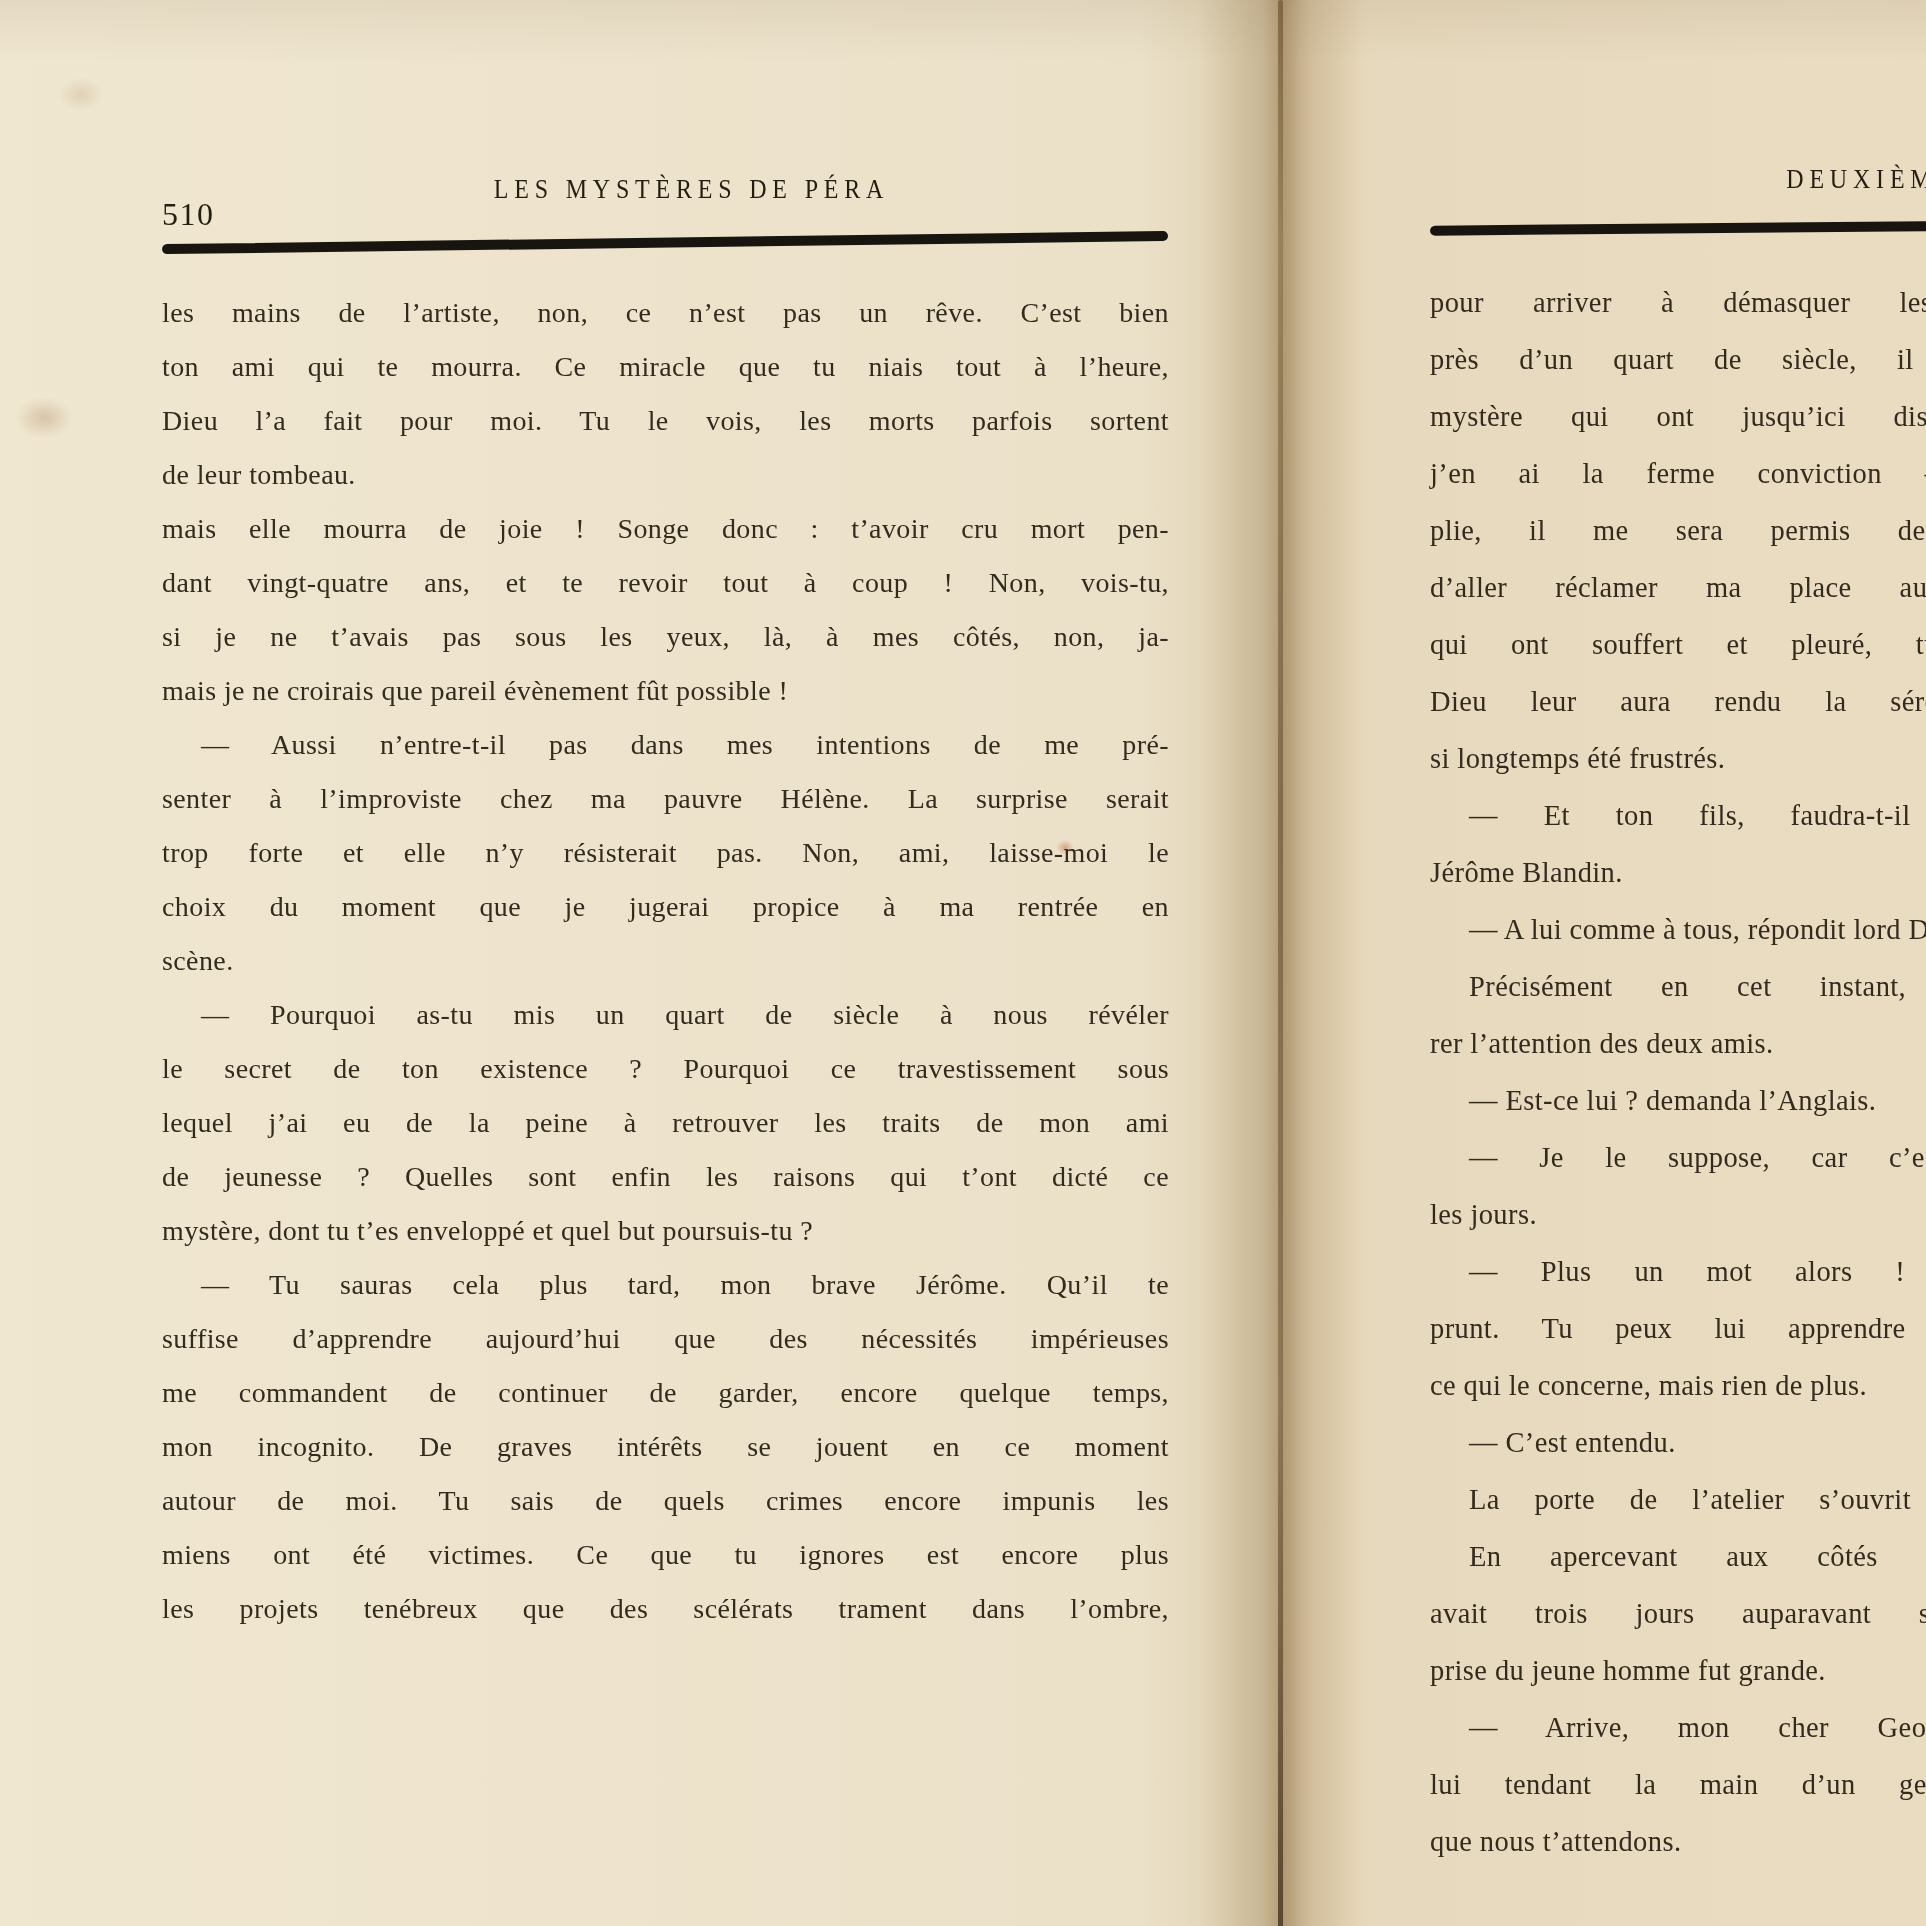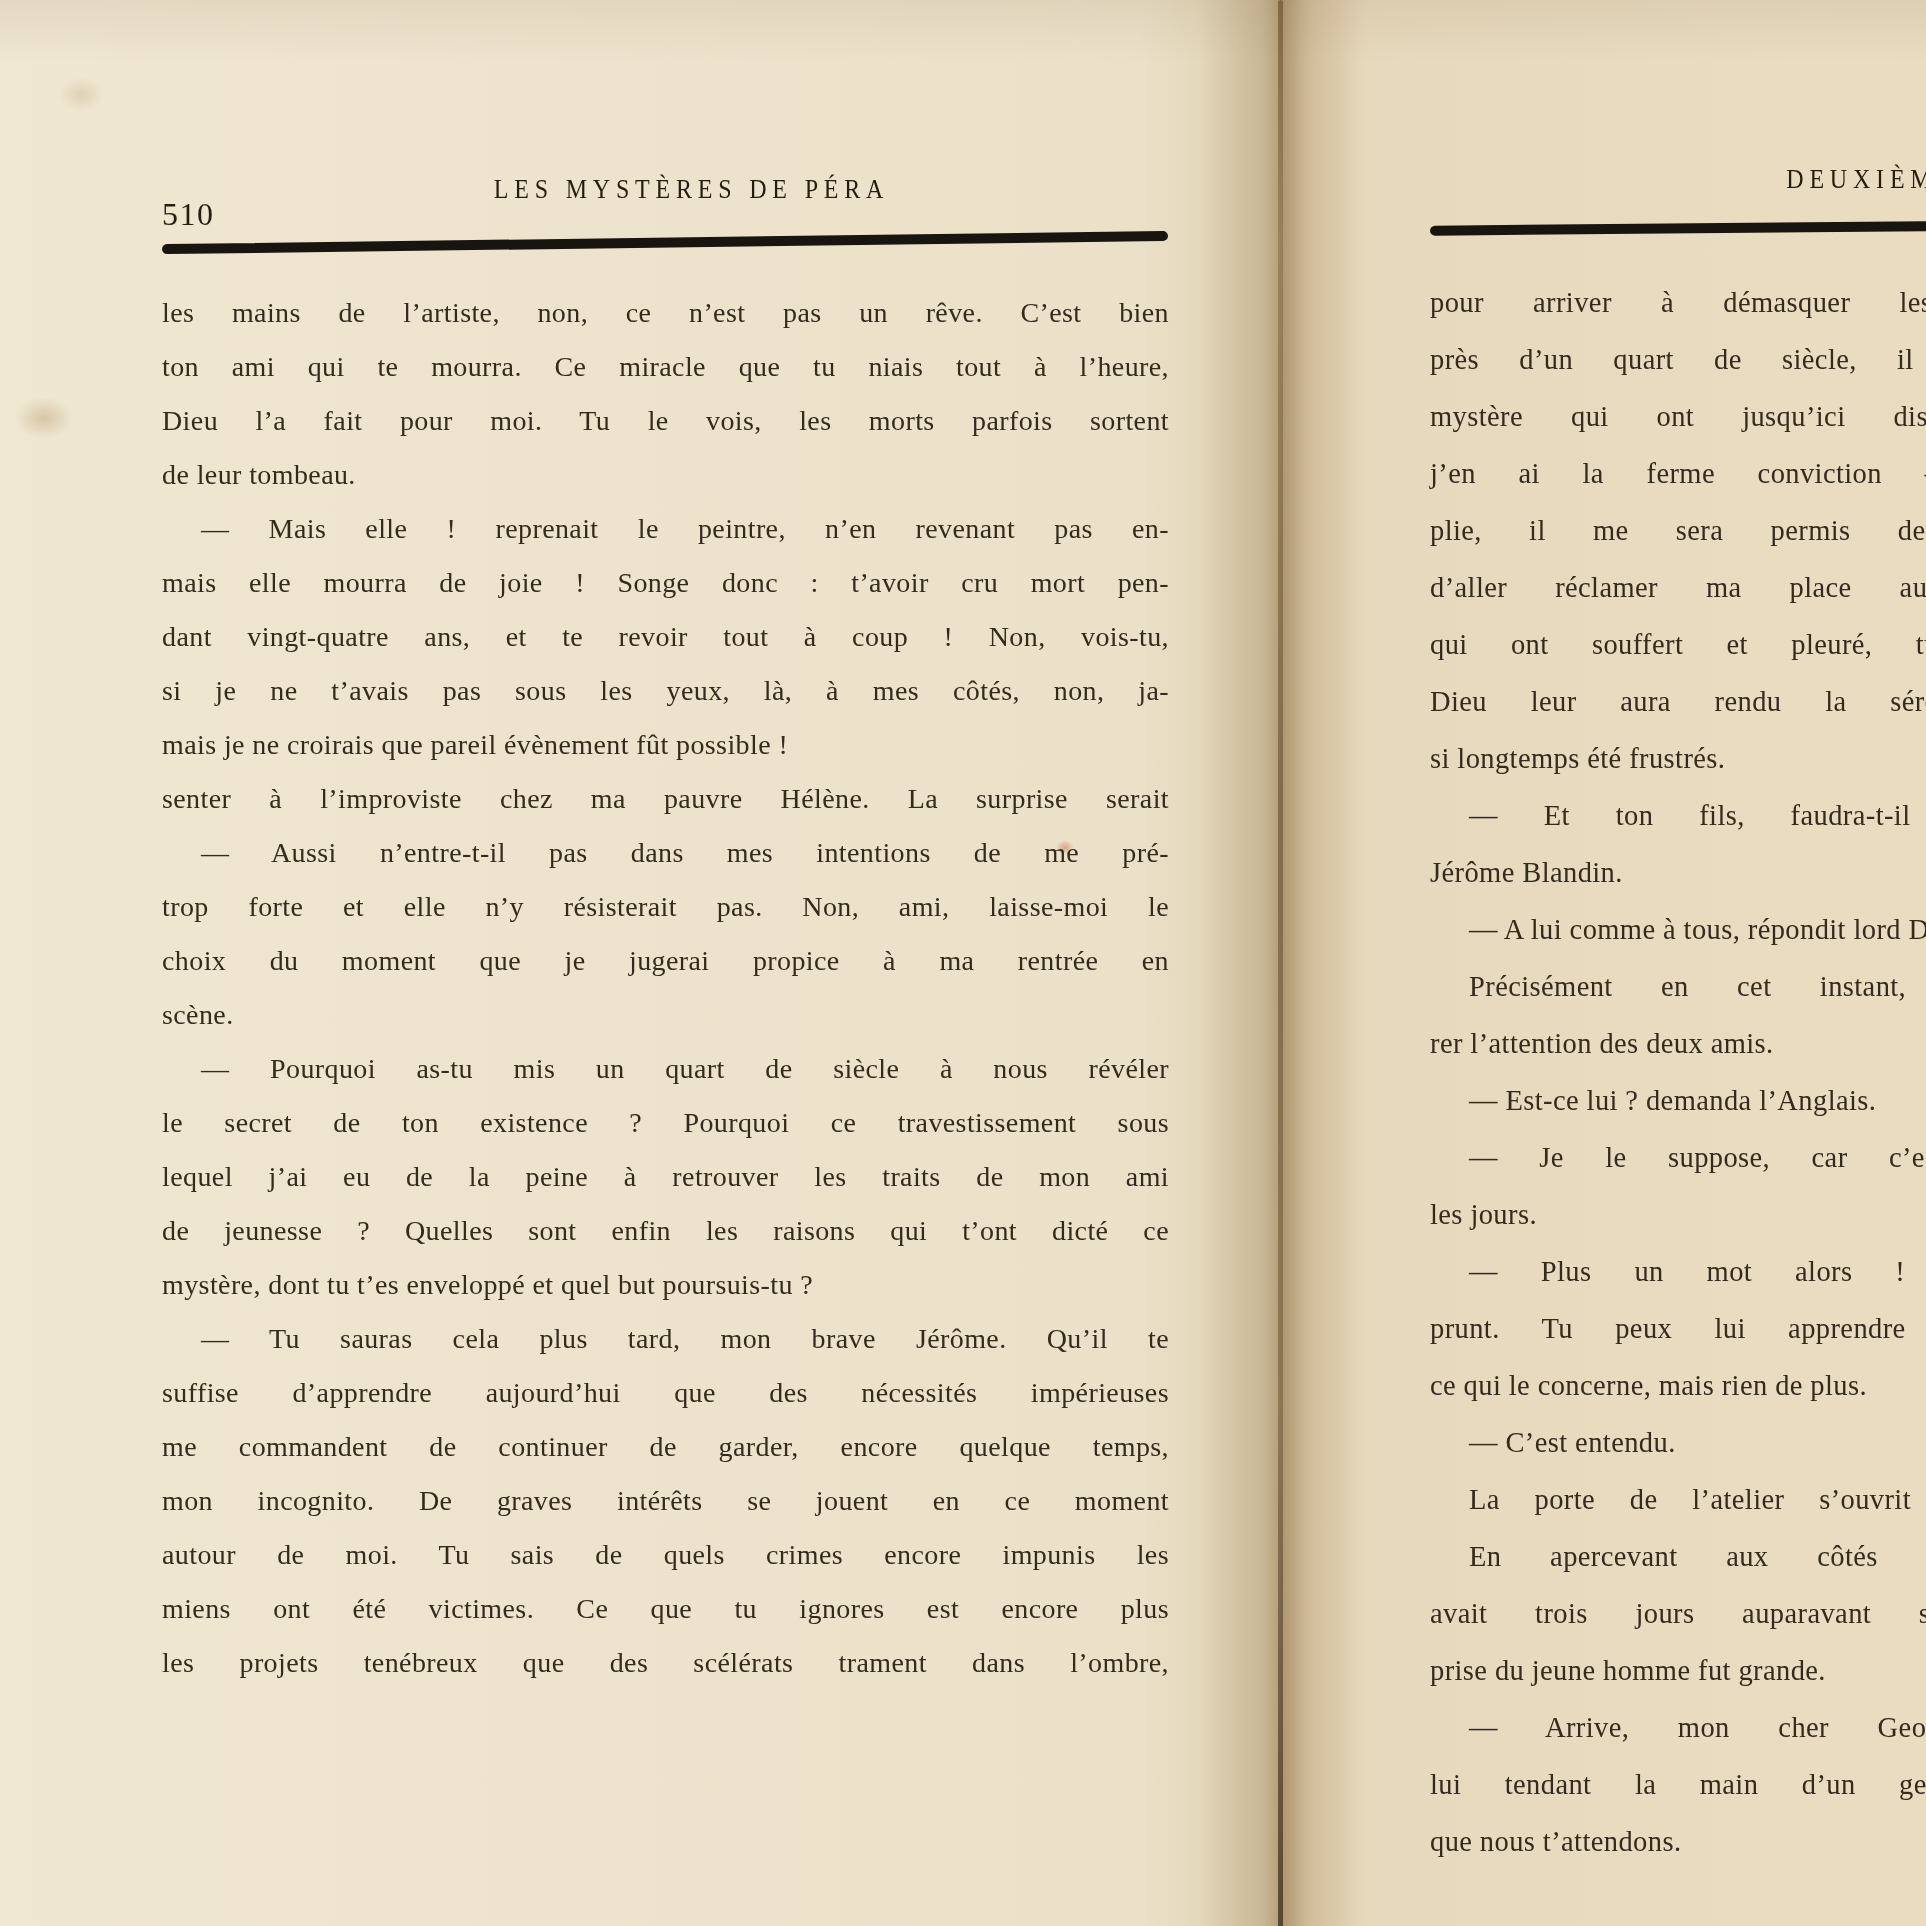"— Mais elle ! reprenait" div.line { html: <div>— Mais elle ! reprenait le peintre, n’en revenant pas en-</div> -> none }
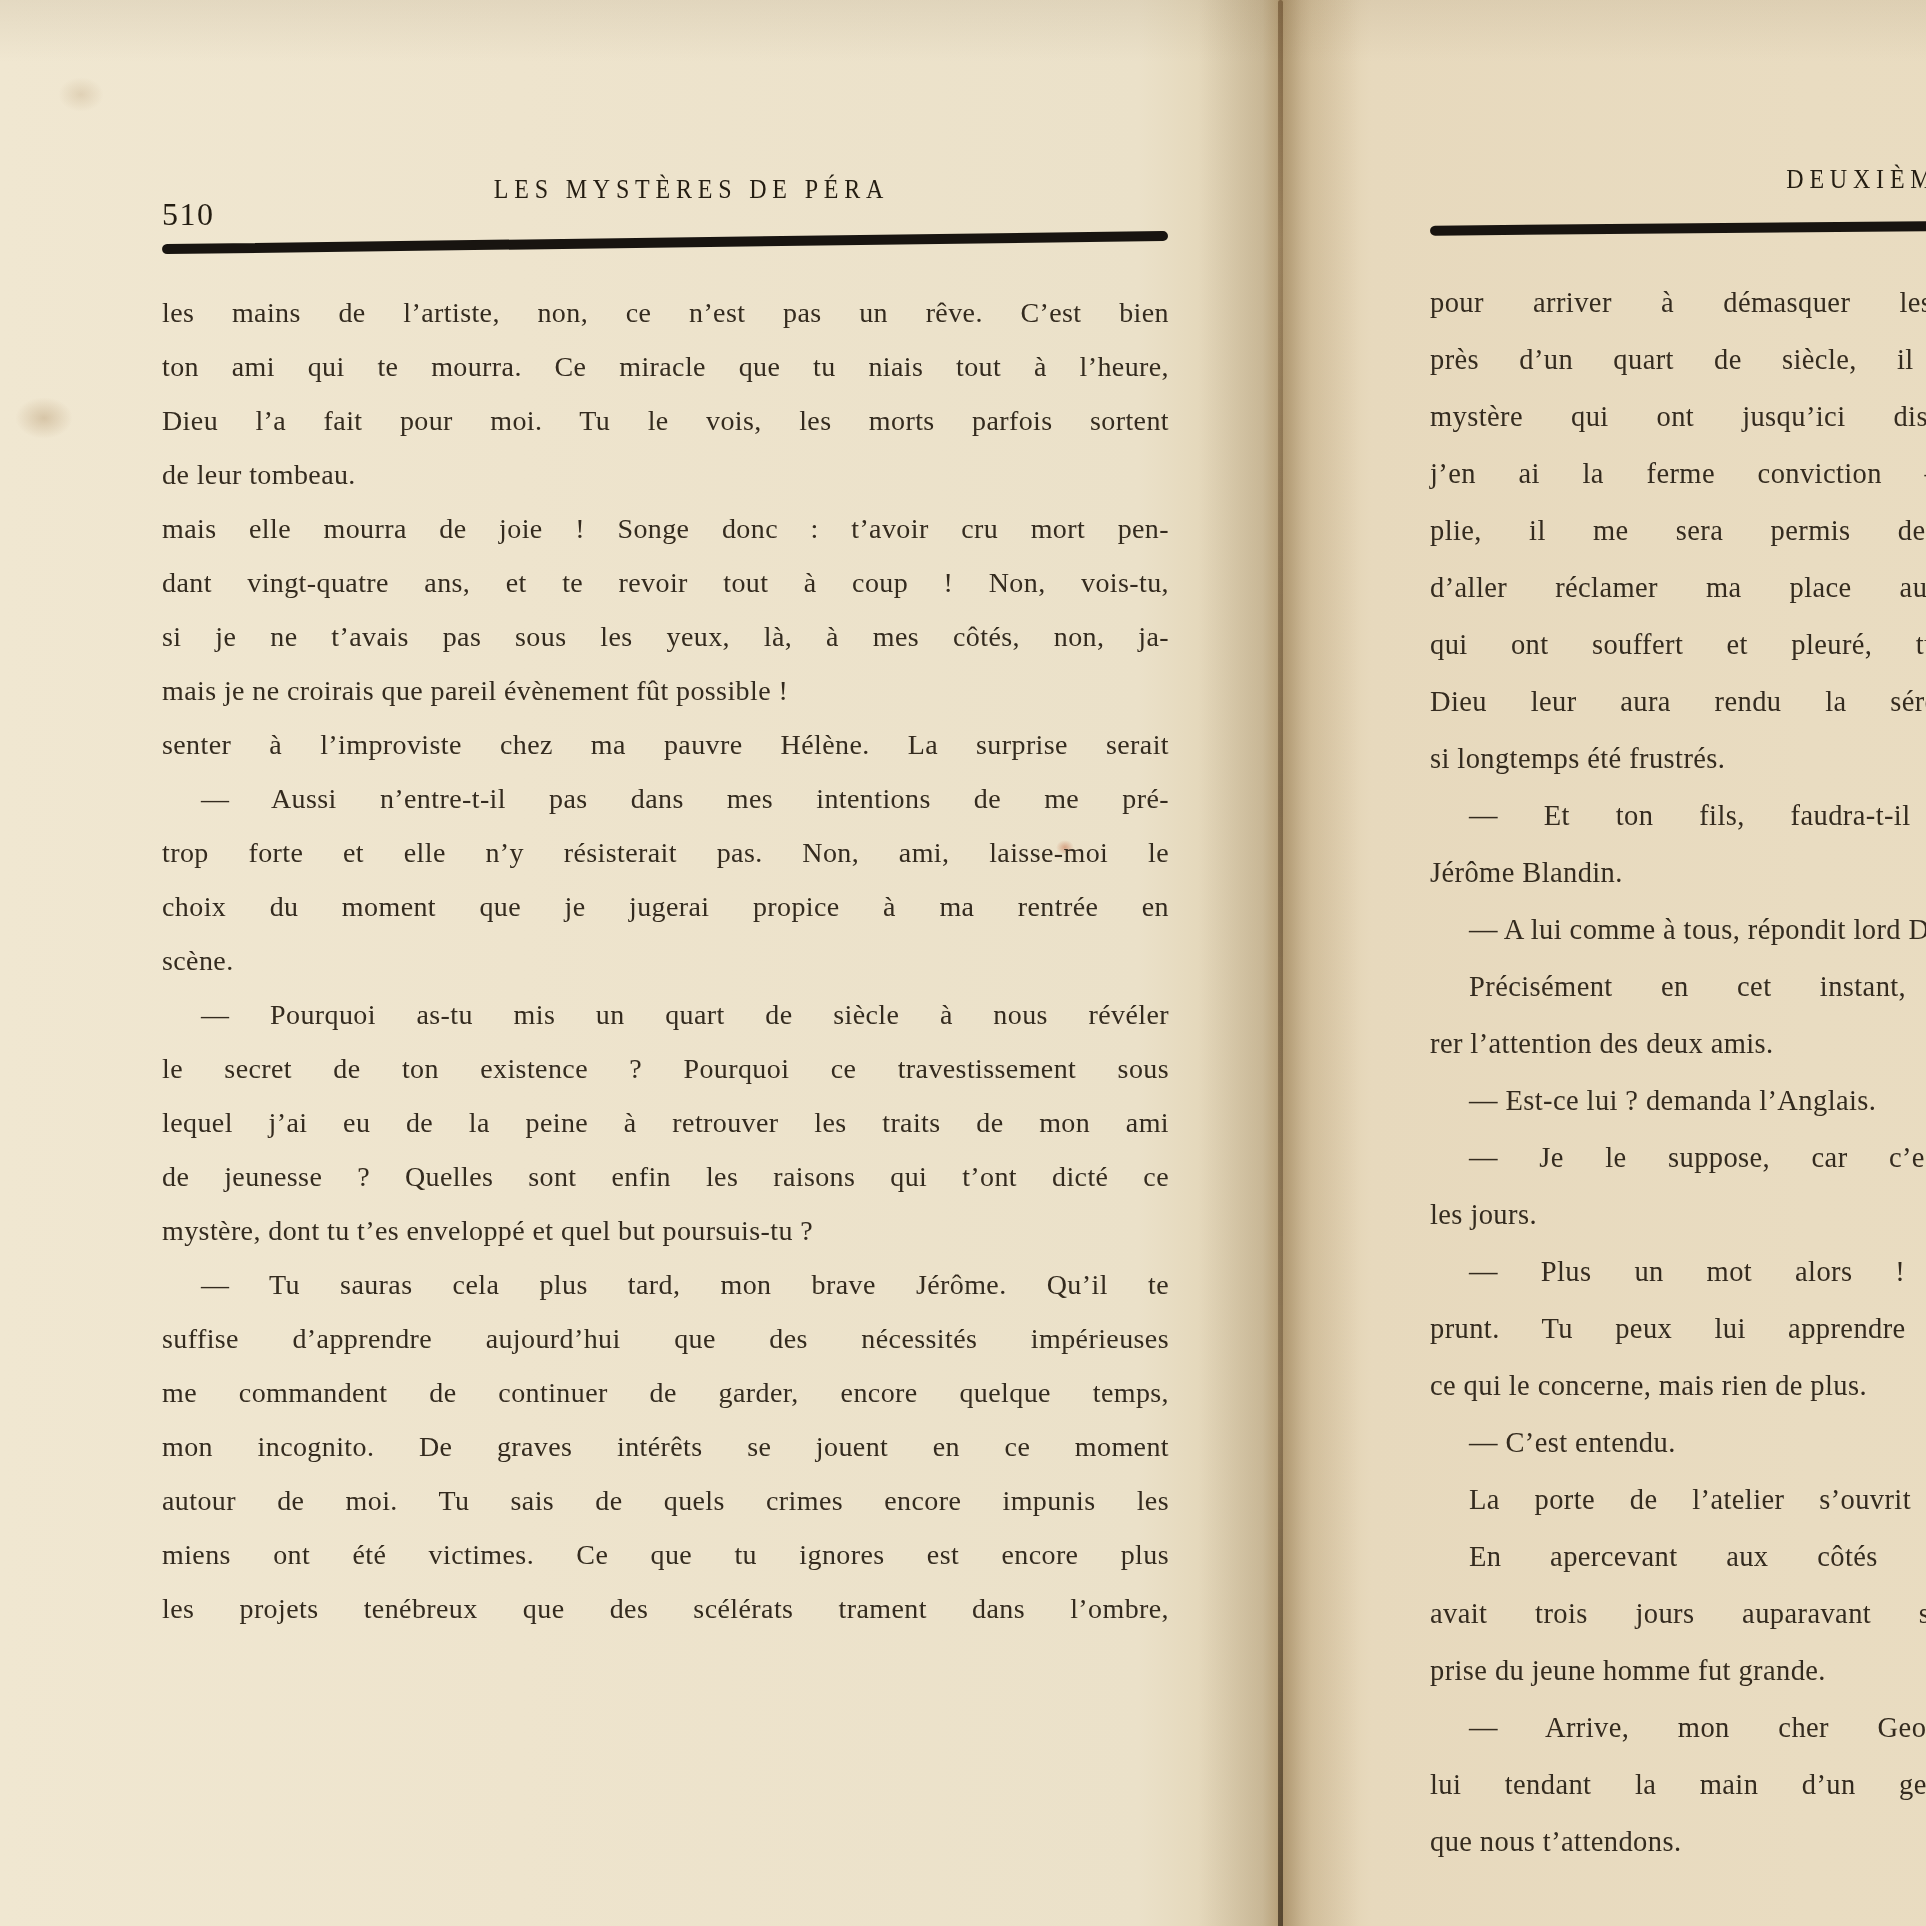"senter à l’improviste chez ma" div.line { order: before "— Aussi n’entre-t-il pas dans" -> after "— Aussi n’entre-t-il pas dans" }
